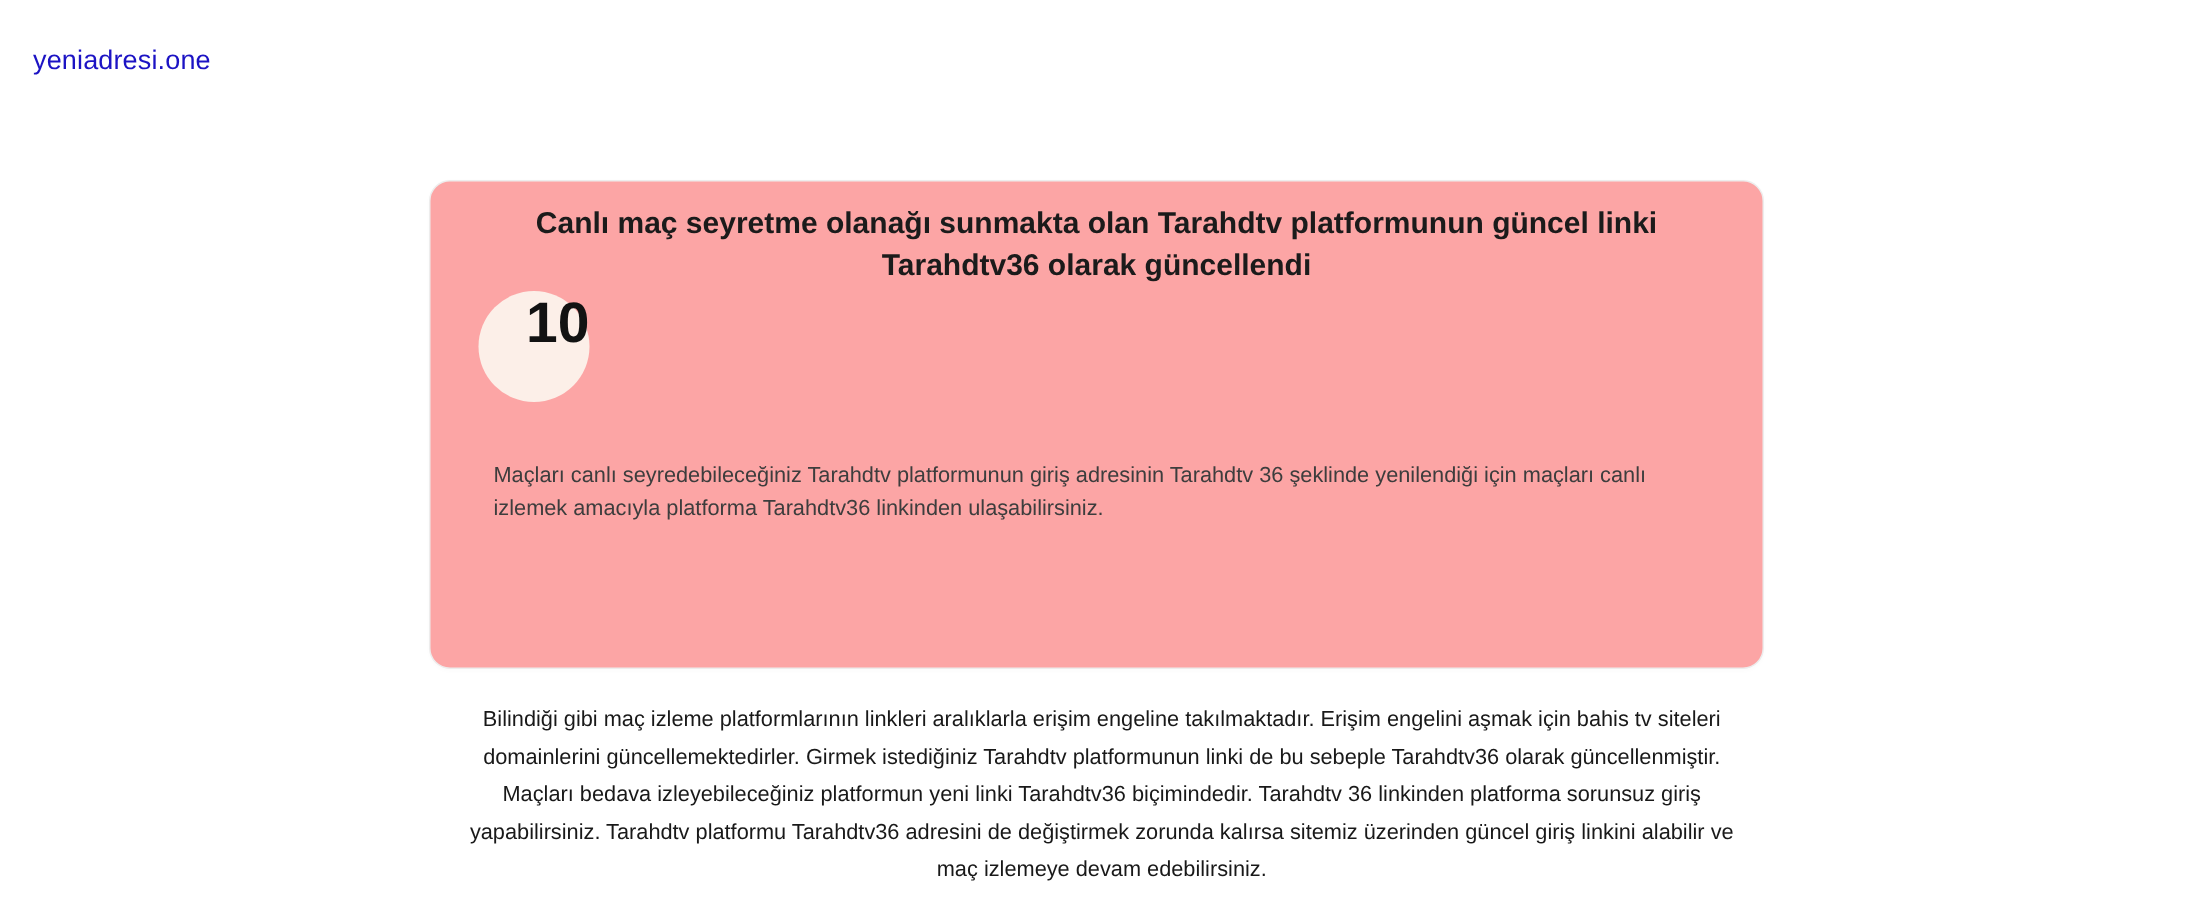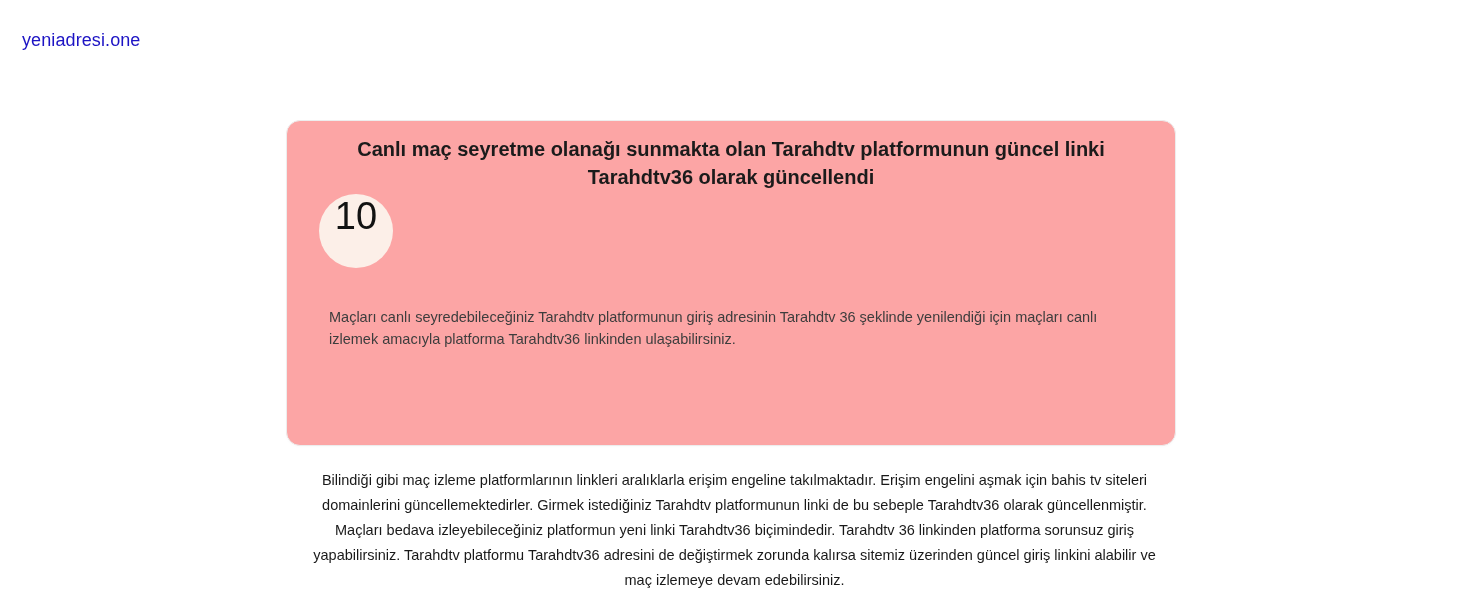"10" .step-number { font-weight: 400 -> 700; text-align: center -> right }
